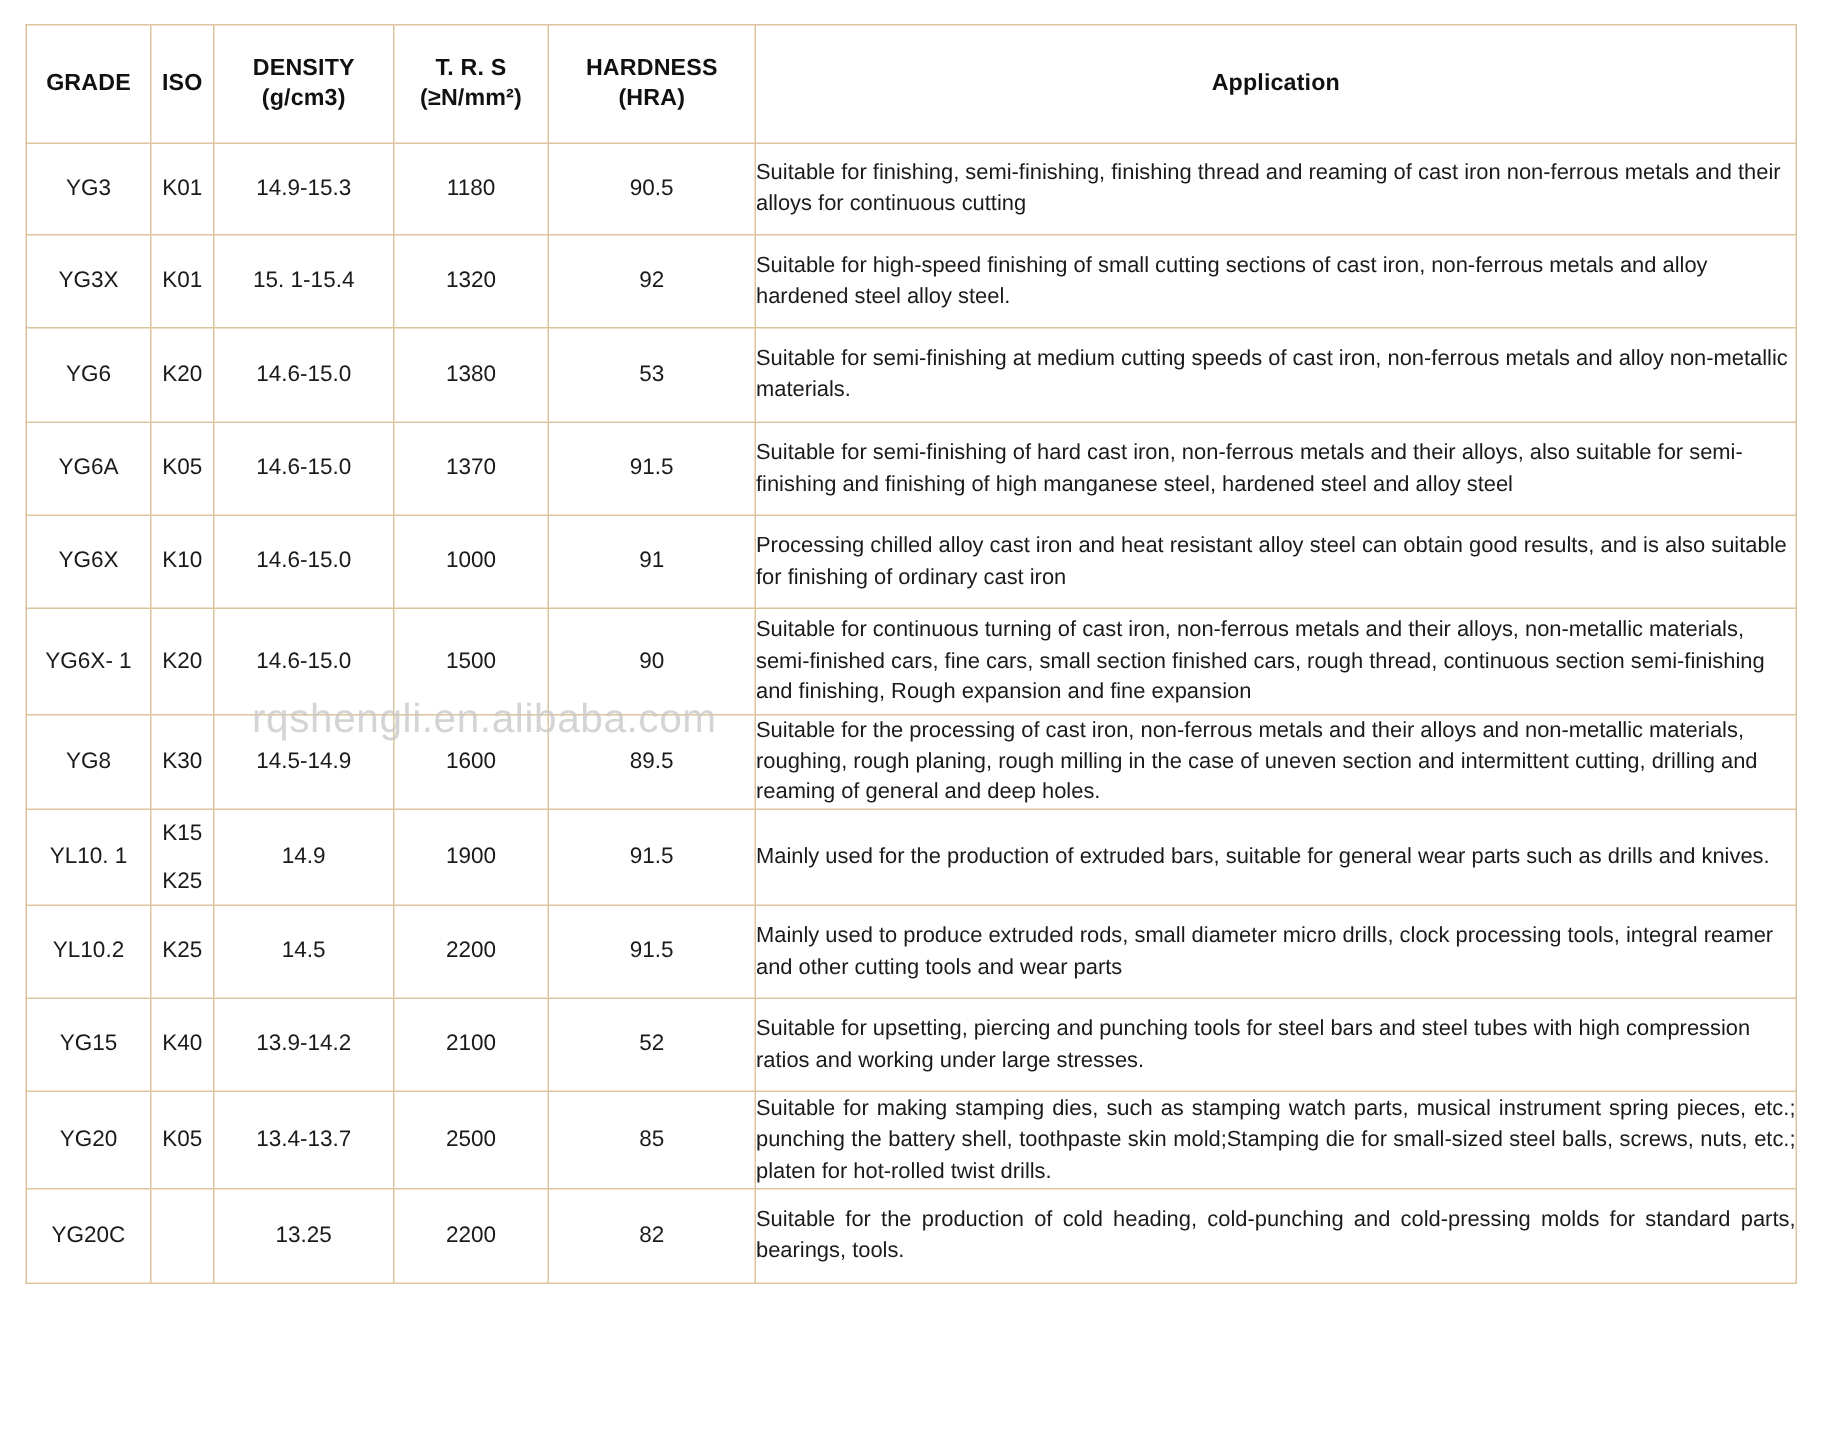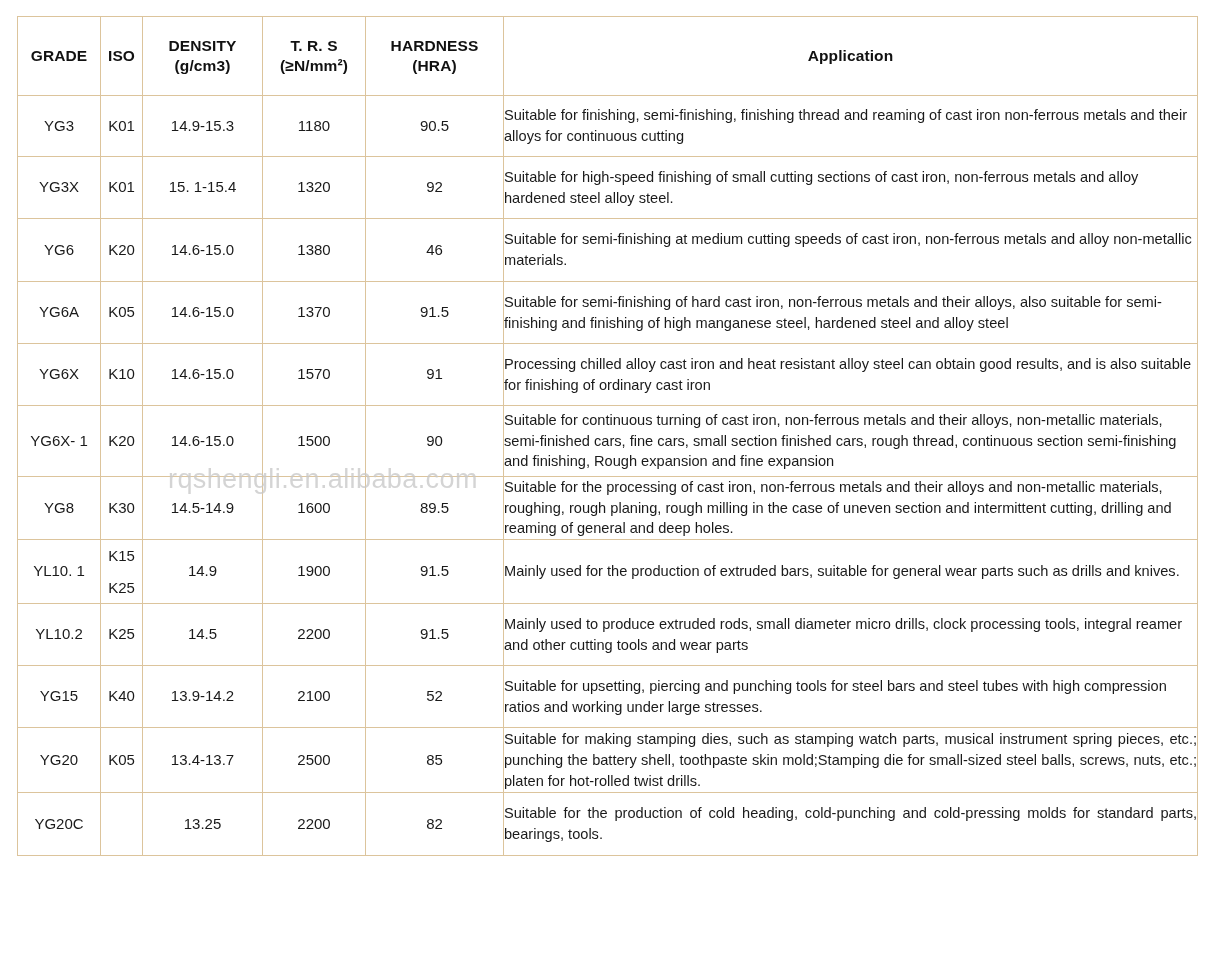"46" span { text: 46 -> 53 }
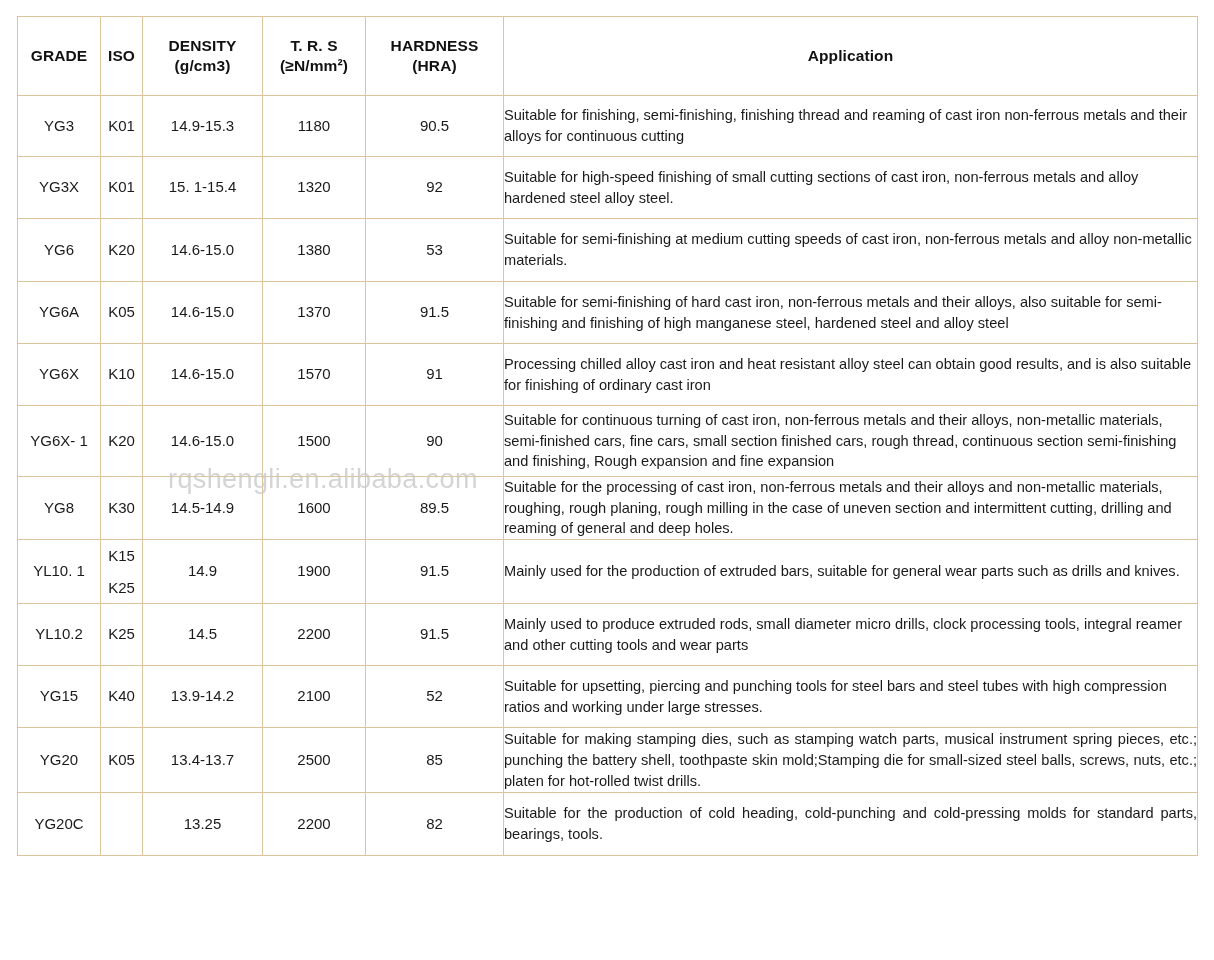"1570" span { text: 1570 -> 1000 }
